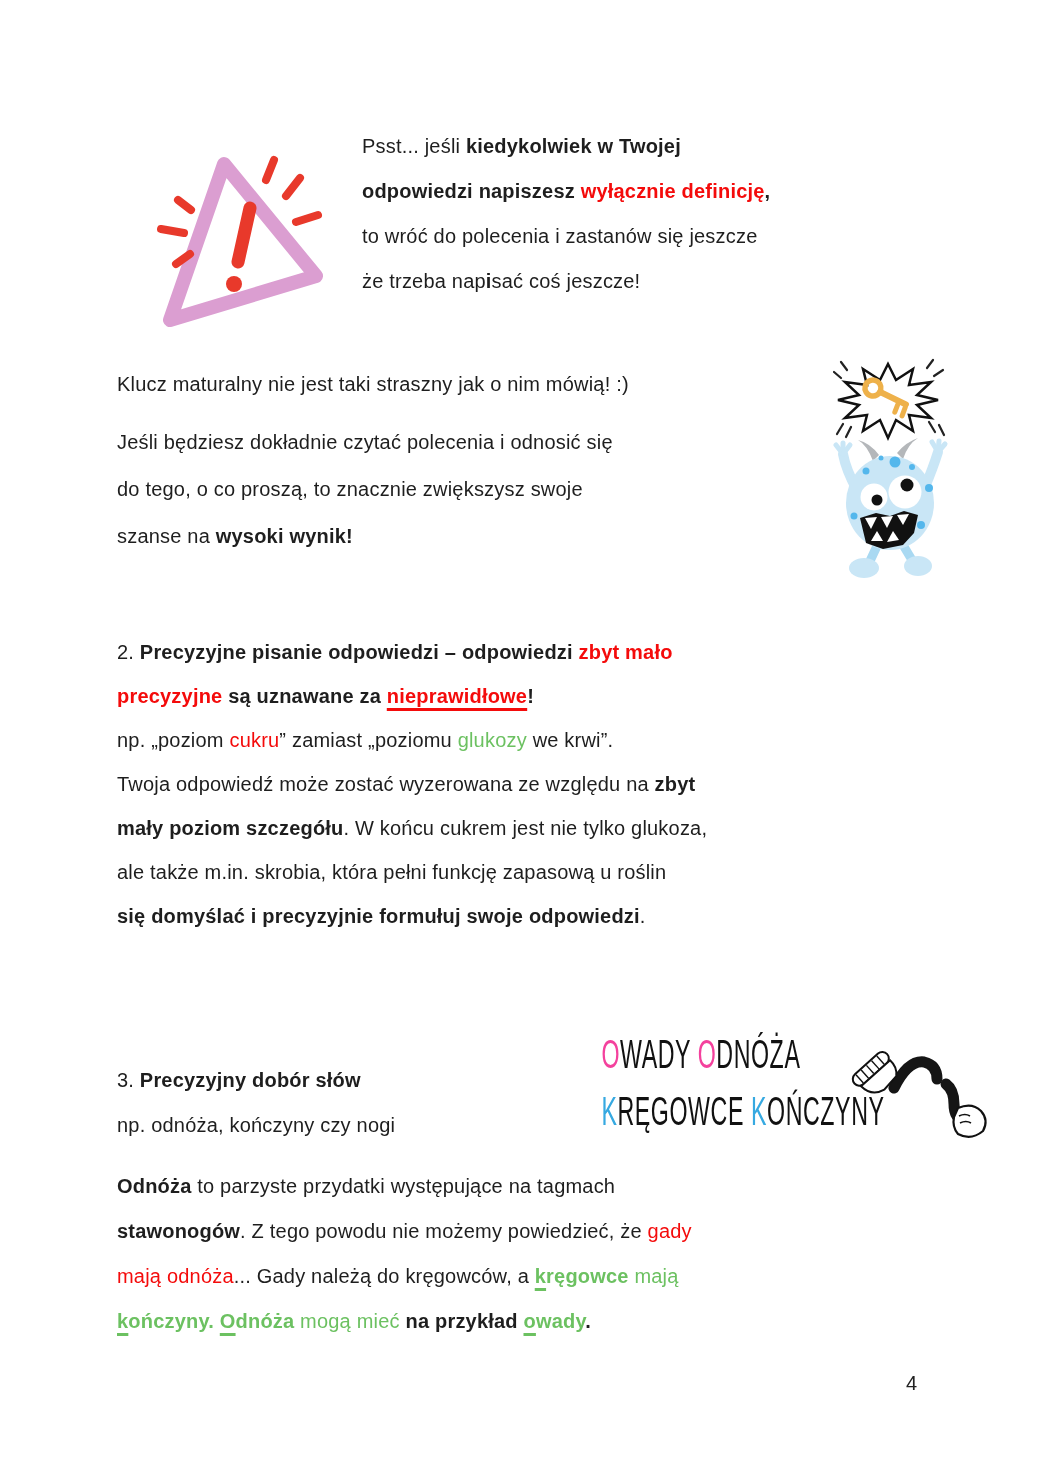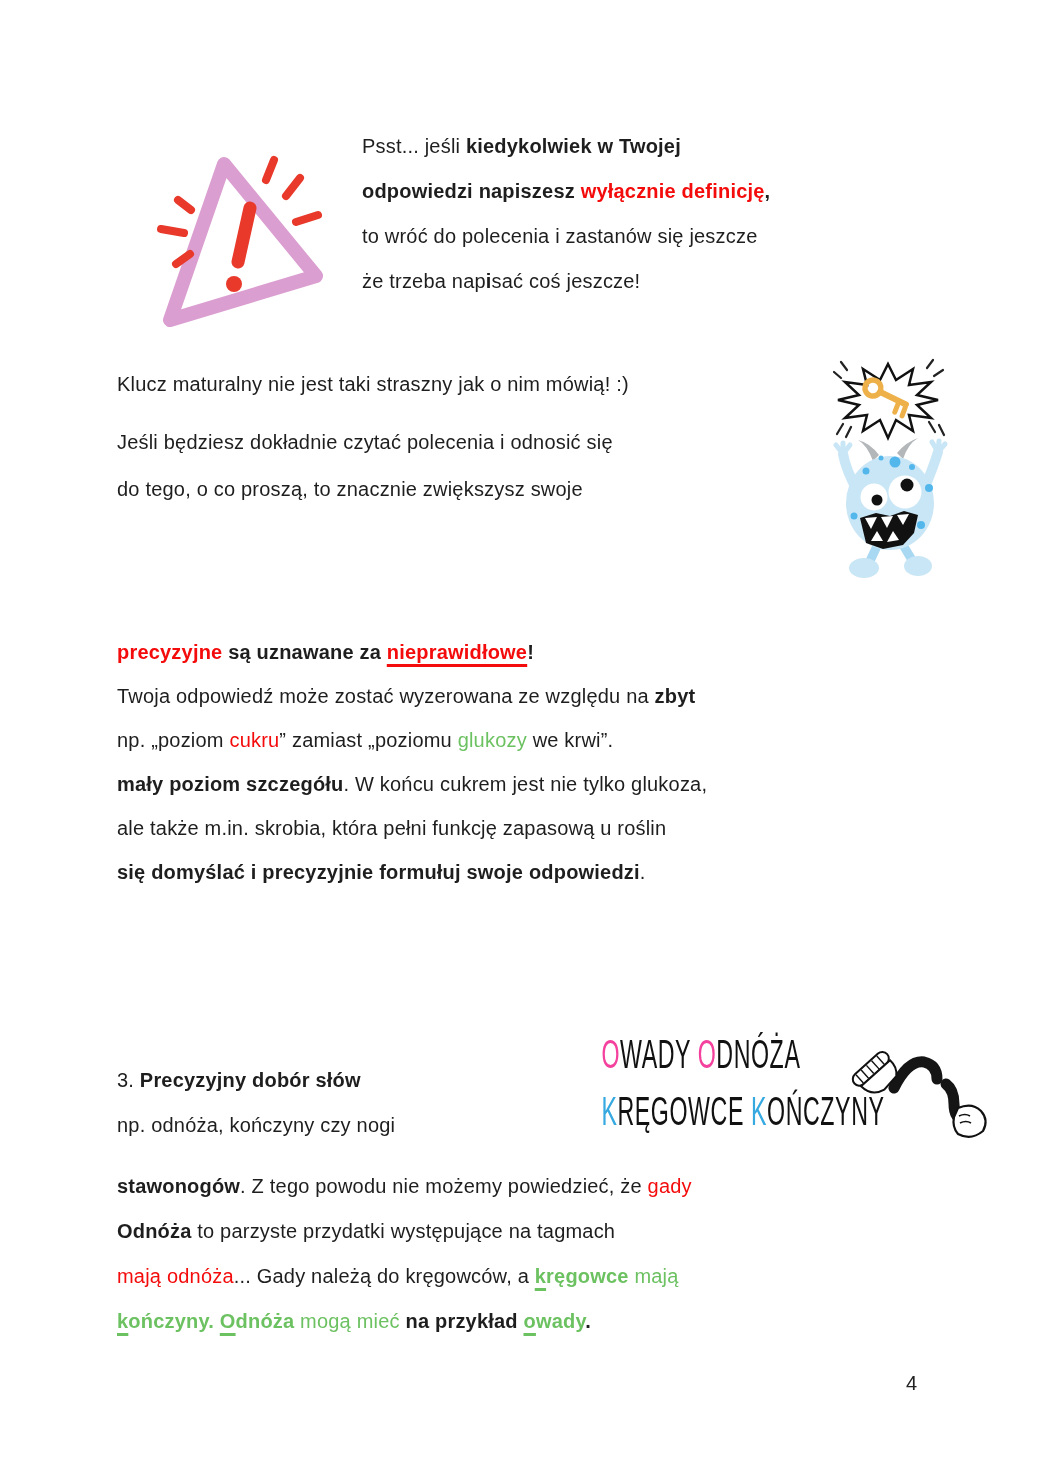"szanse na wysoki wynik!" div.line { html: none -> <div><span>szanse na </span><span>wysoki wynik!</span></div> }
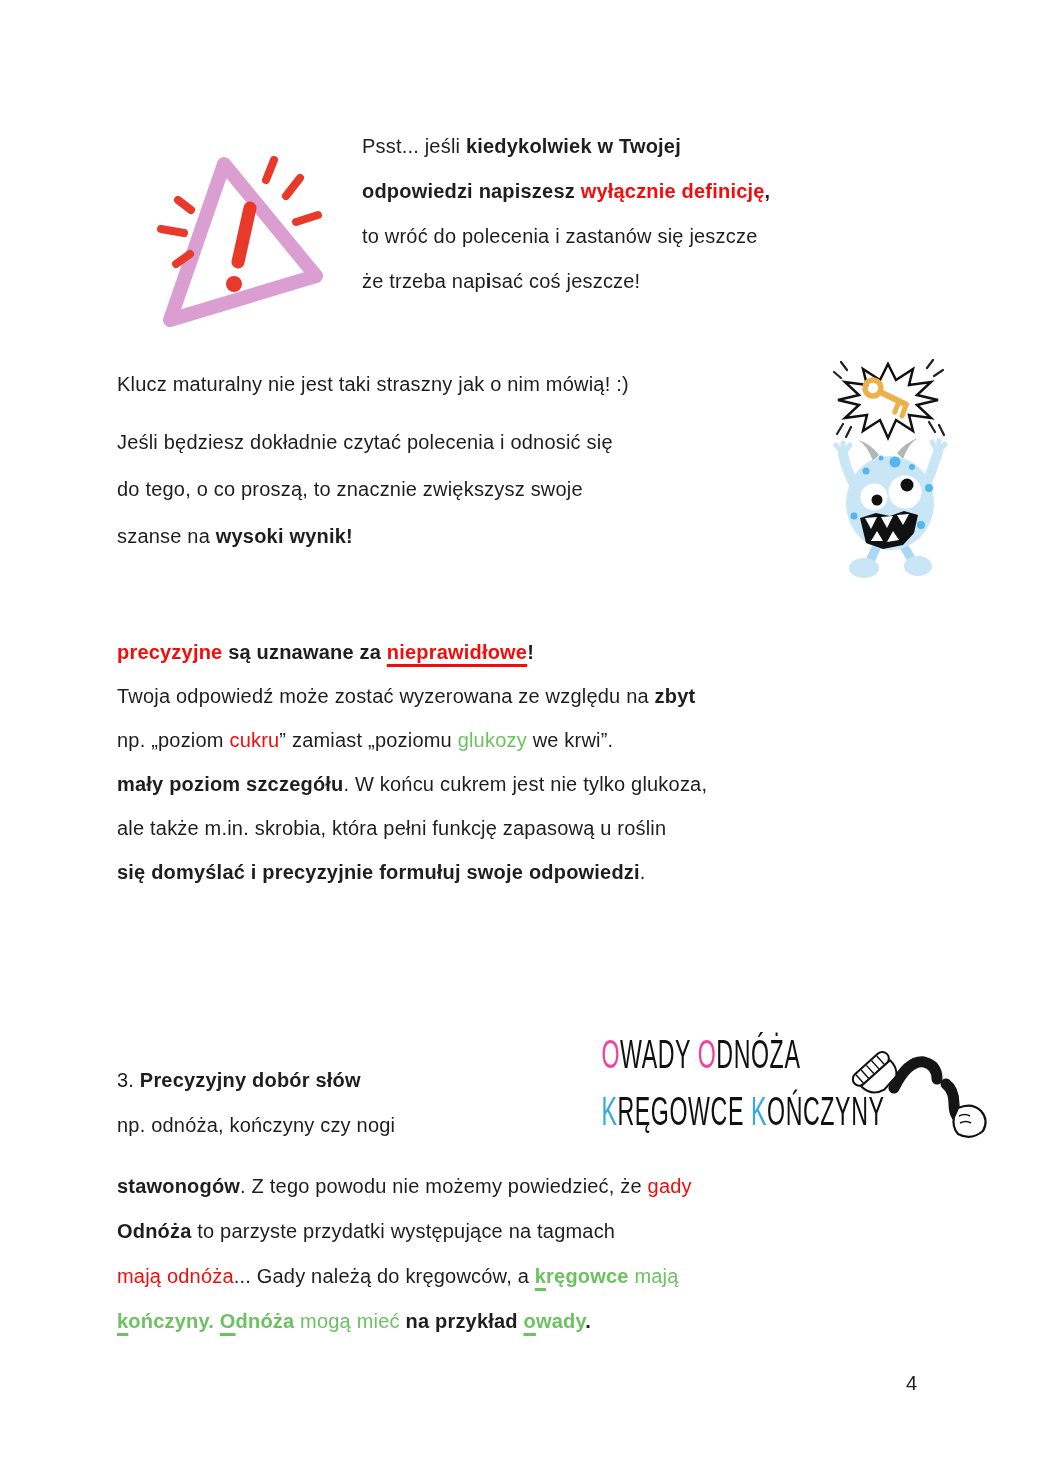"2. Precyzyjne pisanie odpowiedzi –" div.line { html: none -> <div><span>2. </span><span>Precyzyjne pisanie odpowiedzi – odpowiedzi </span><span>zbyt mało</span></div> }
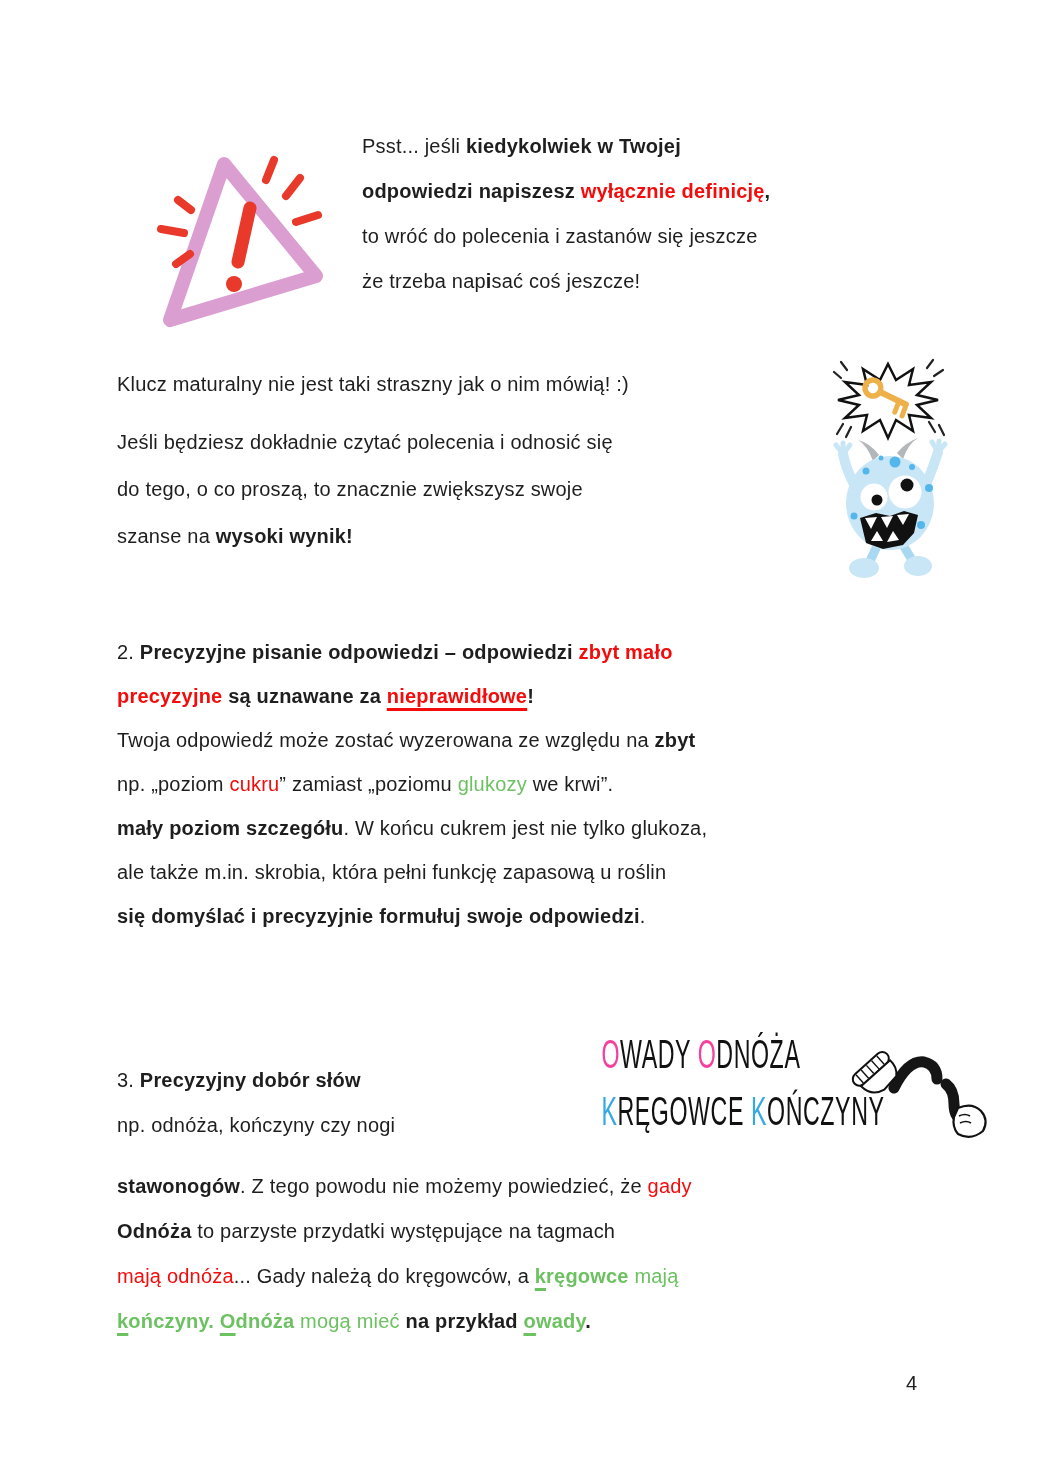"Twoja odpowiedź może zostać wyzerowana" div.line { order: before "np. „poziom cukru” zamiast „poziomu" -> after "np. „poziom cukru” zamiast „poziomu" }
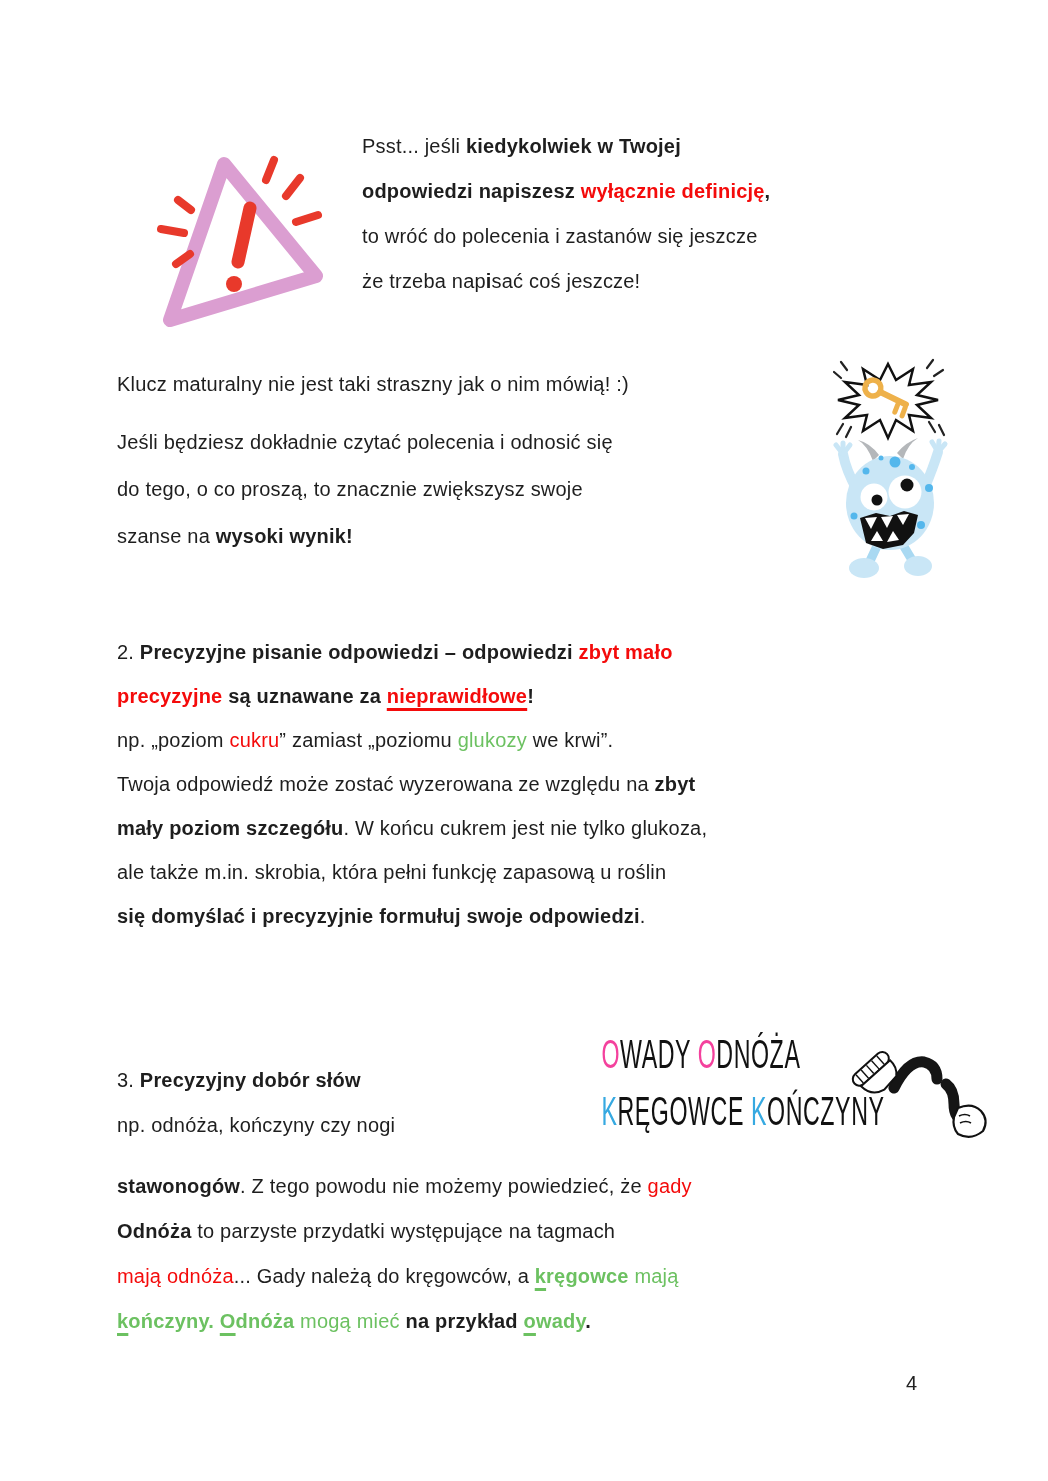"stawonogów. Z tego powodu nie" div.line { order: before "Odnóża to parzyste przydatki występujące" -> after "Odnóża to parzyste przydatki występujące" }
